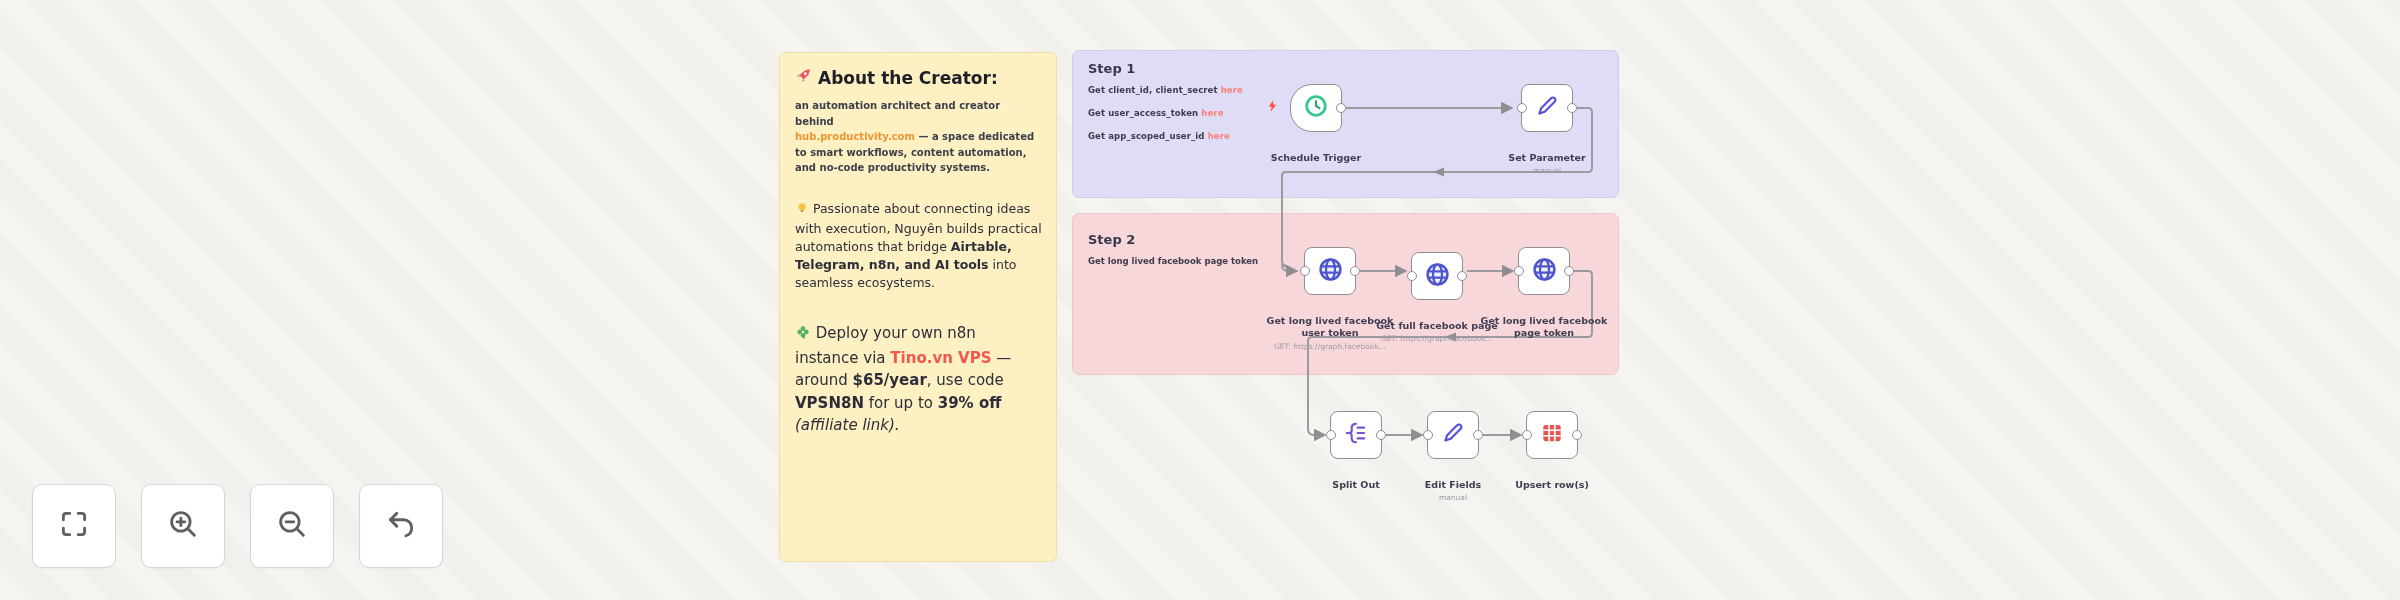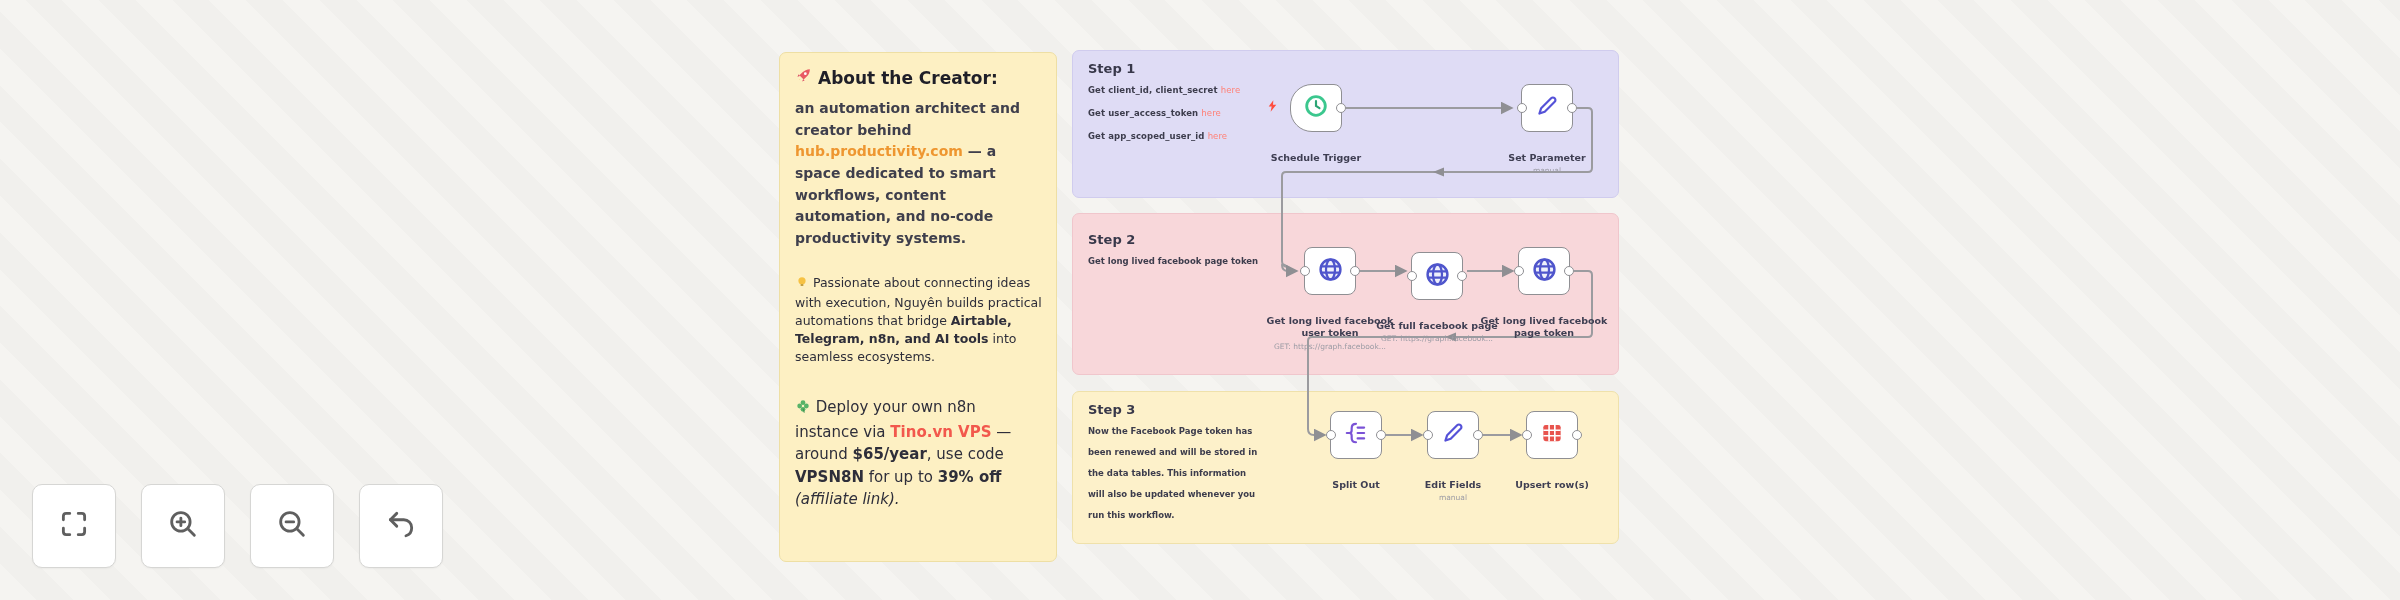"here" .step-link { font-weight: 400 -> 700 }
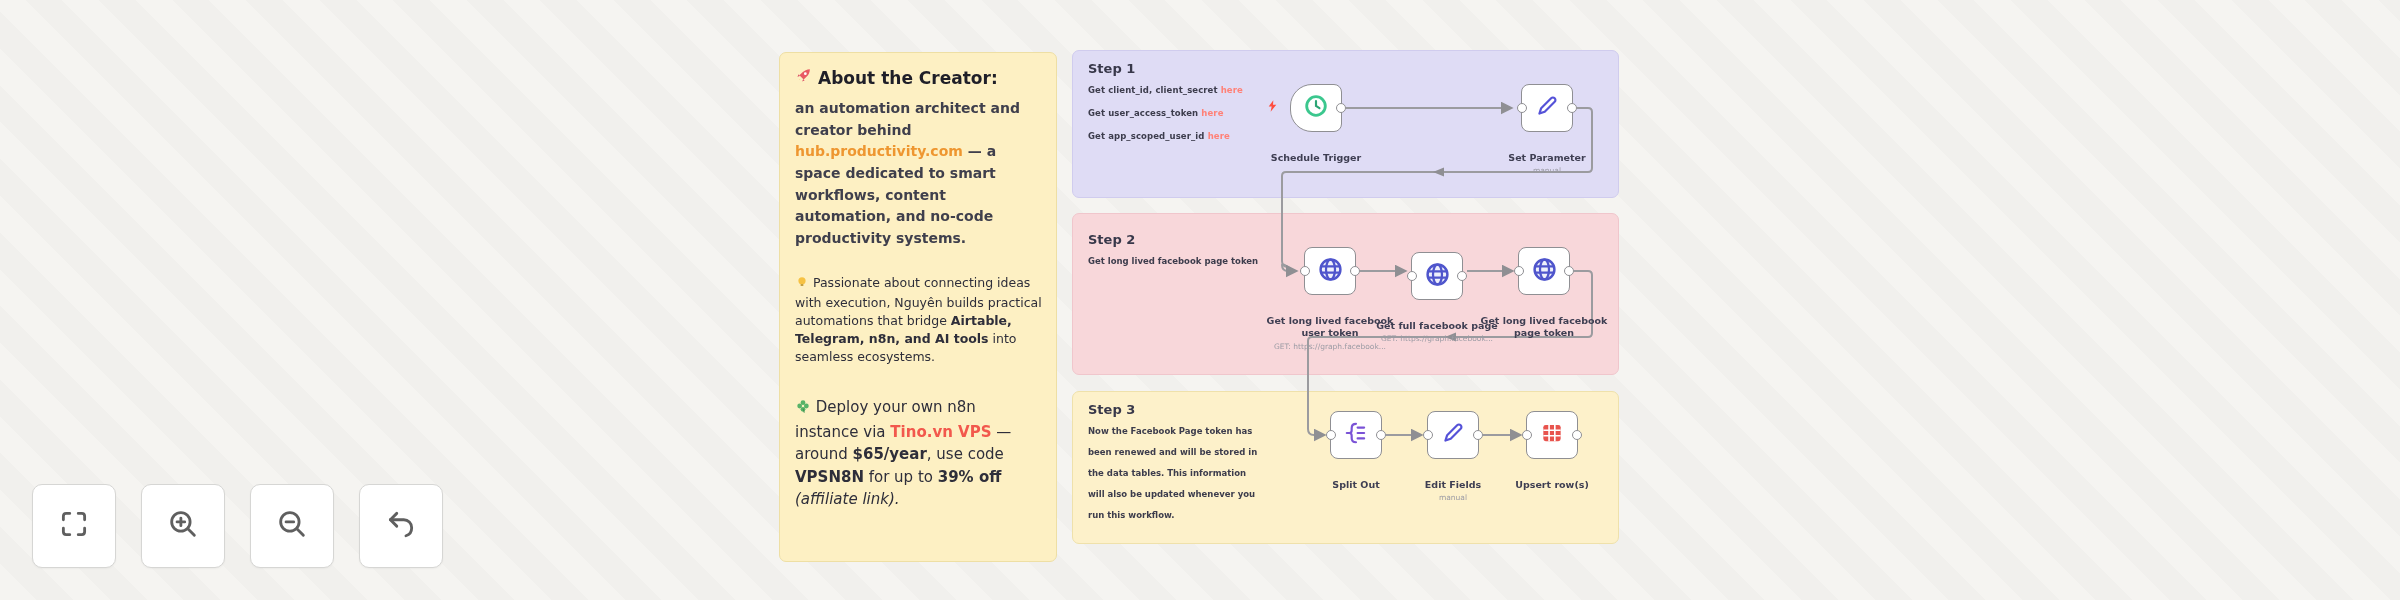"an automation architect and creator" .creator-sub { font-size: 14px -> 10px }
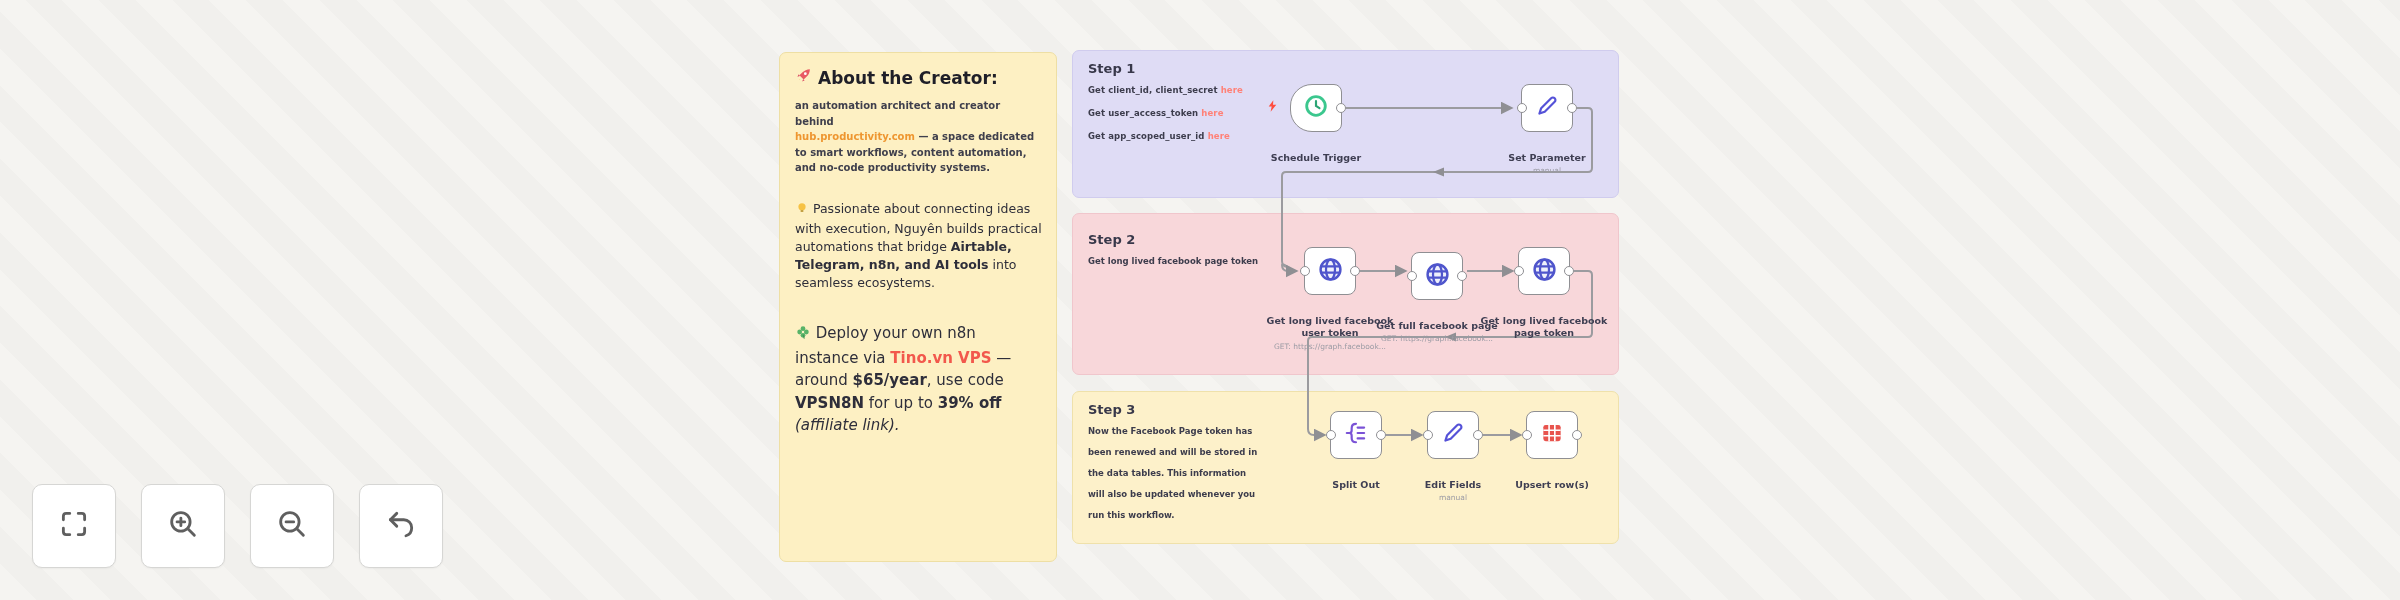"Step 3" div.note { html: <div> <div>Step 3</div> <div>Now the Facebook Page token has</div> <div>been renewed and will be stored in</div> <div>the data tables. This information</div> <div>will also be updated whenever you</div> <div>run this workflow.</div> </div> -> none }
